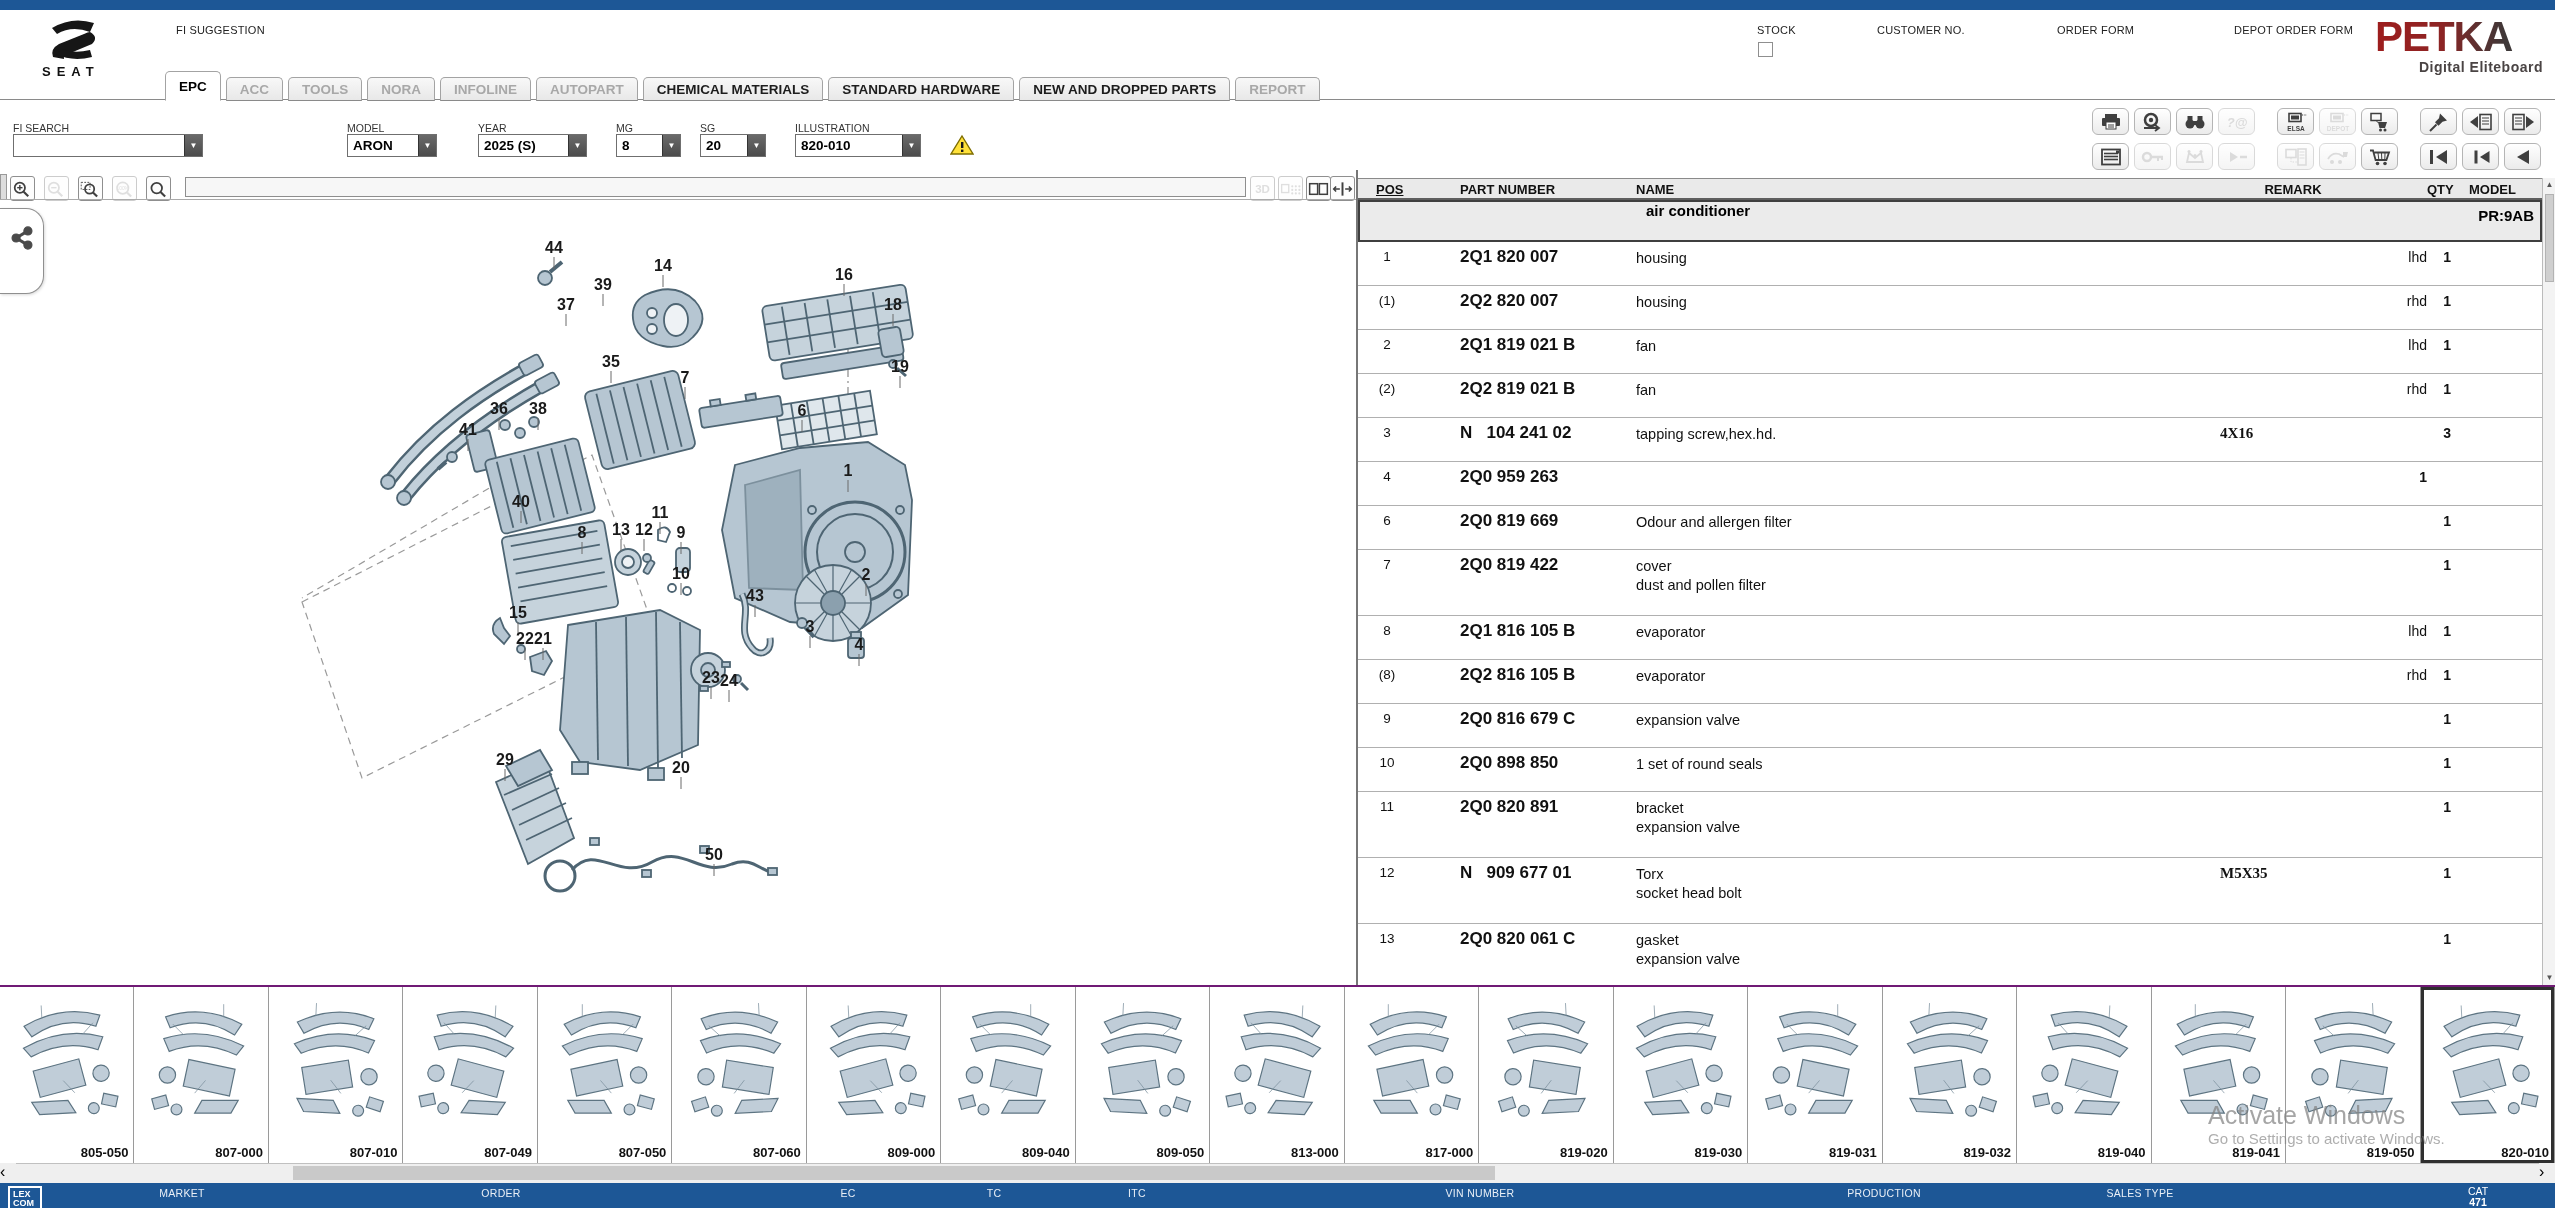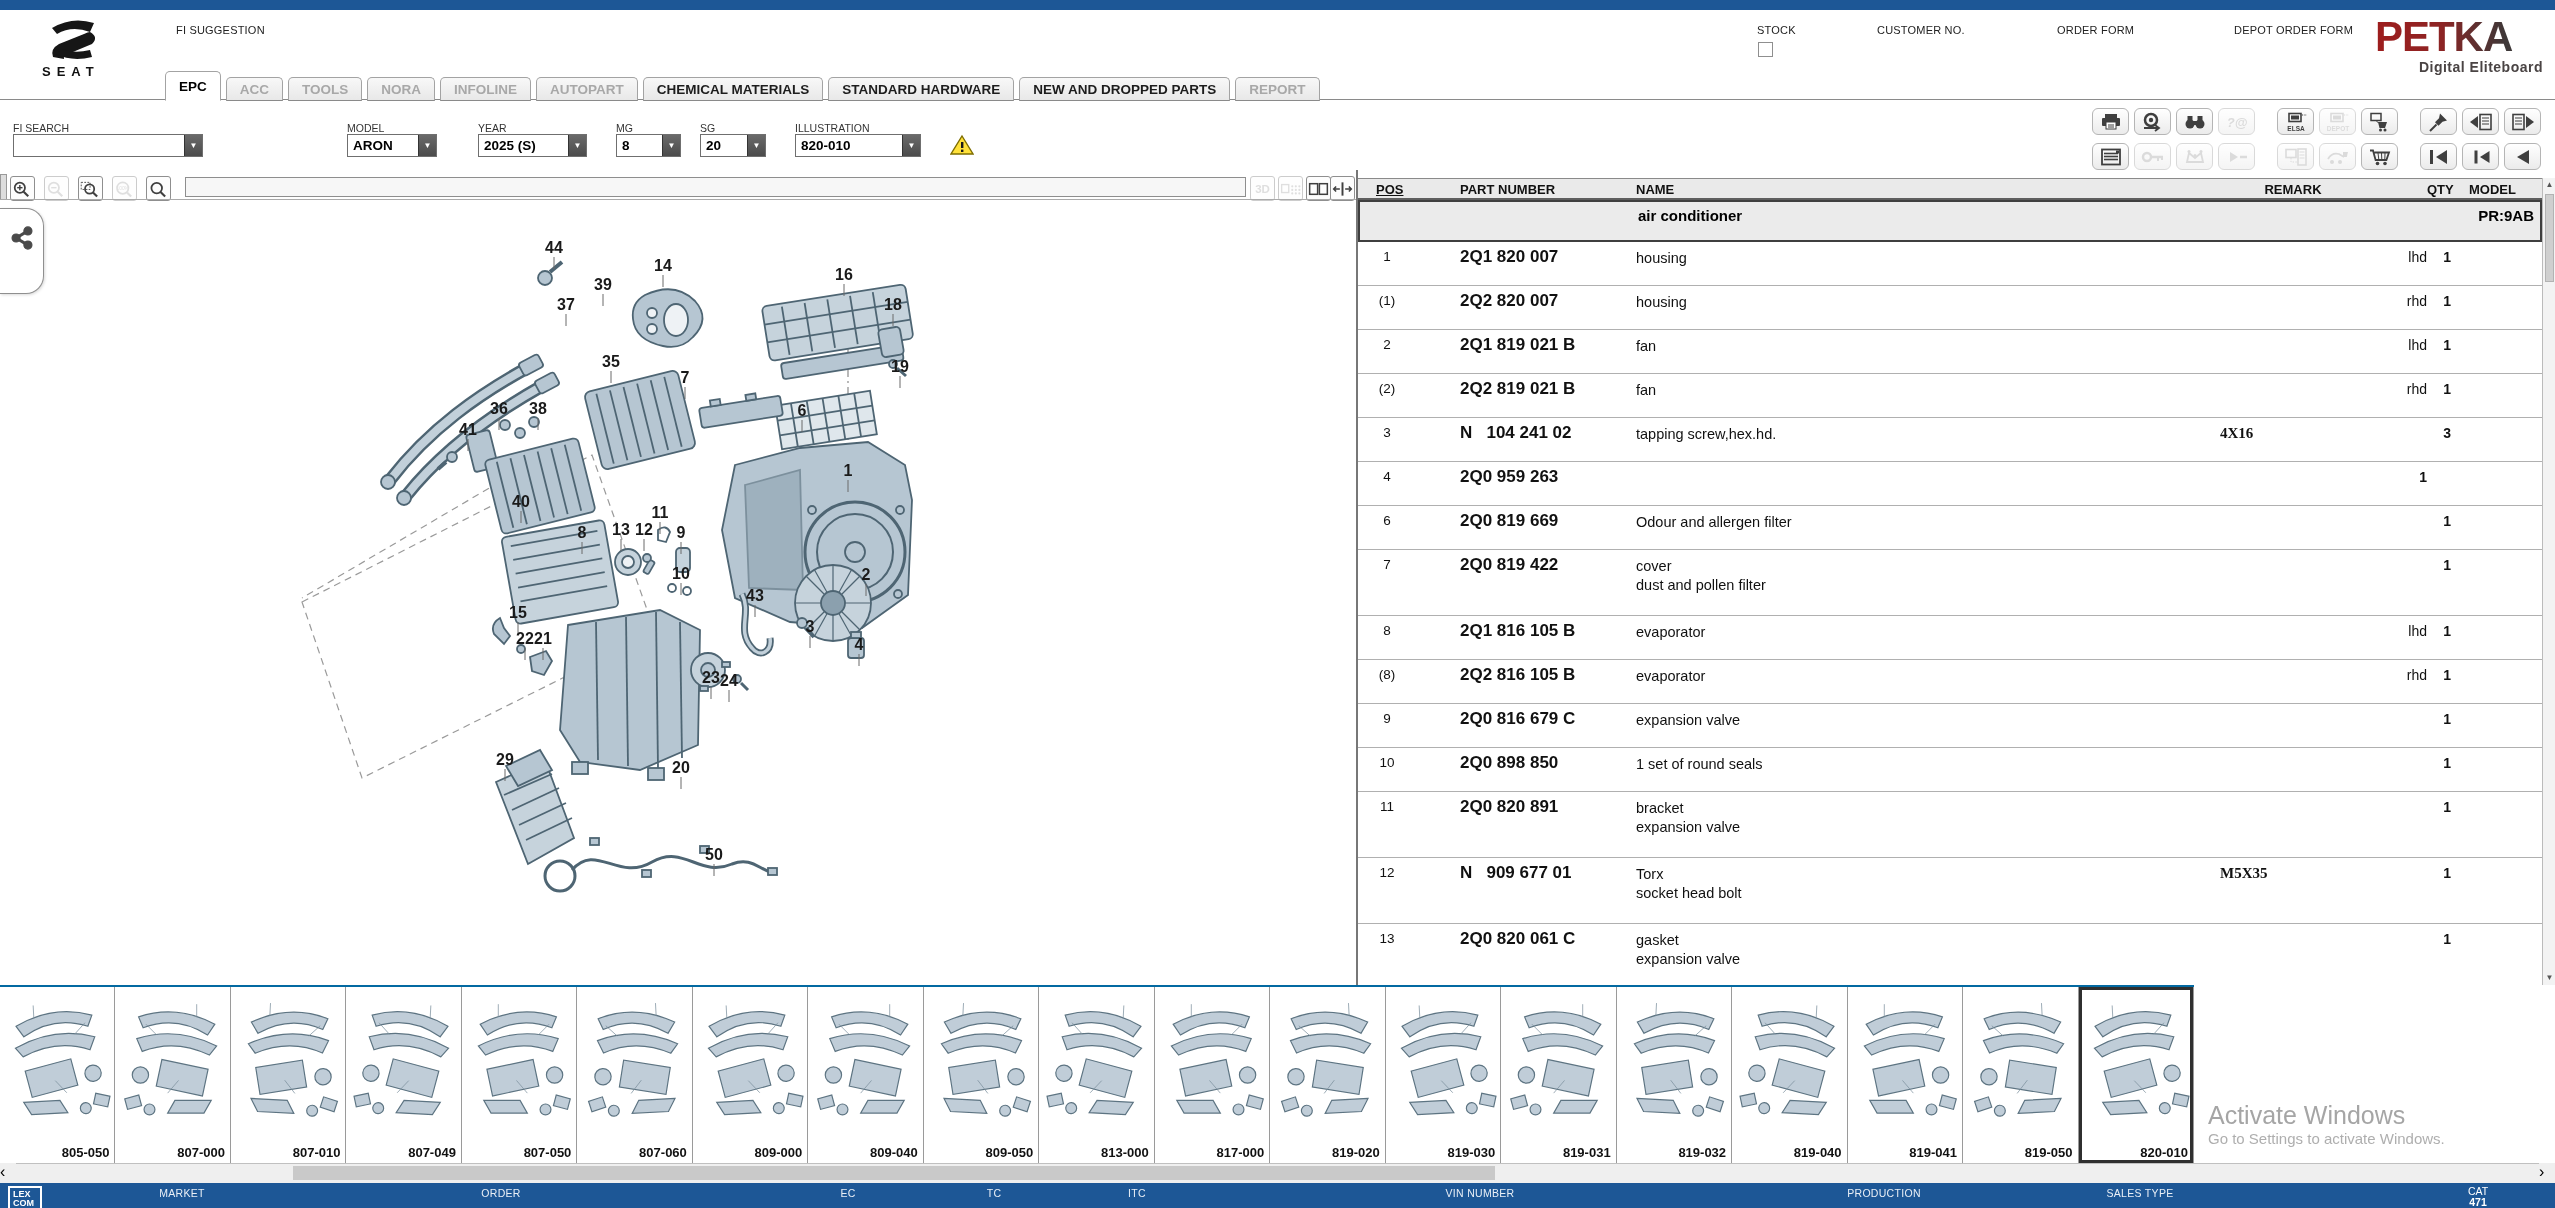"air conditioner" .tgroup>div { margin-left: none -> 8px; padding-top: 5px -> none }
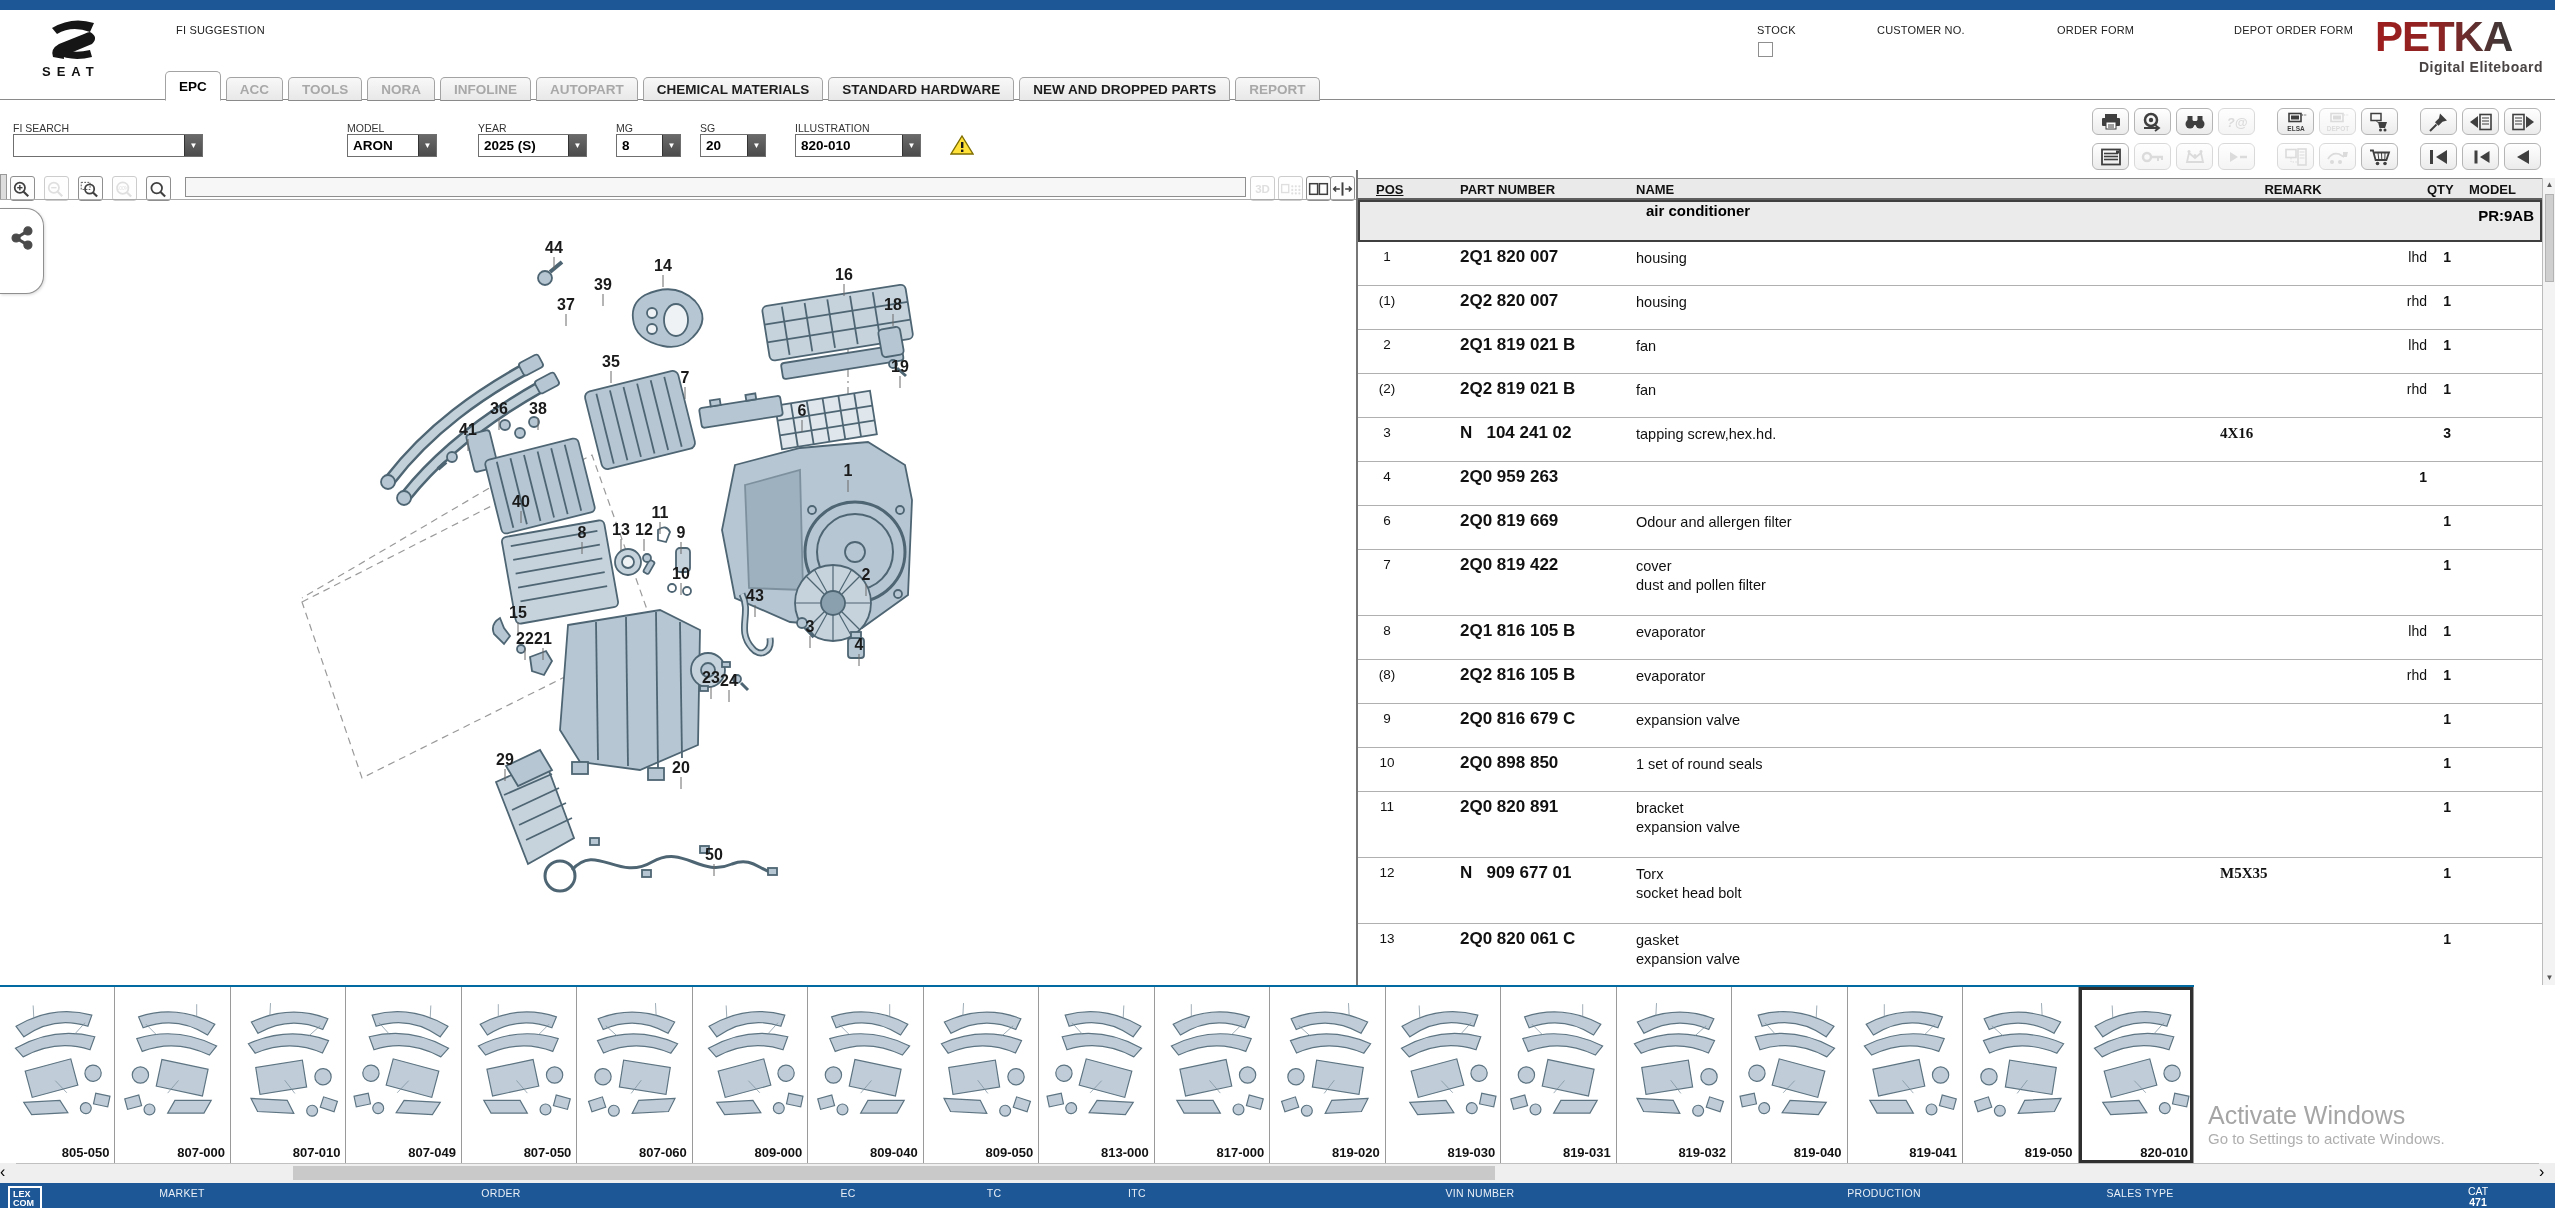"805-050" .filmstrip { border-top: 2px solid #0369a1 -> 2px solid #701a75; width: 2194px -> 2555px }
